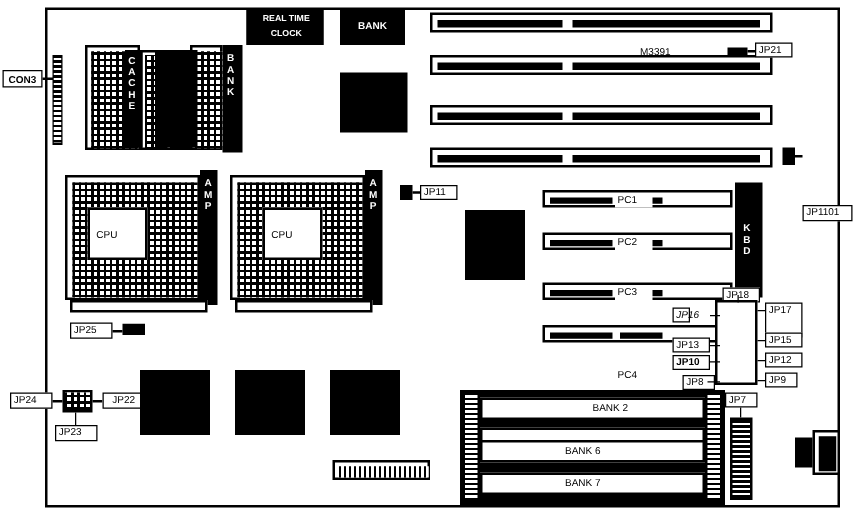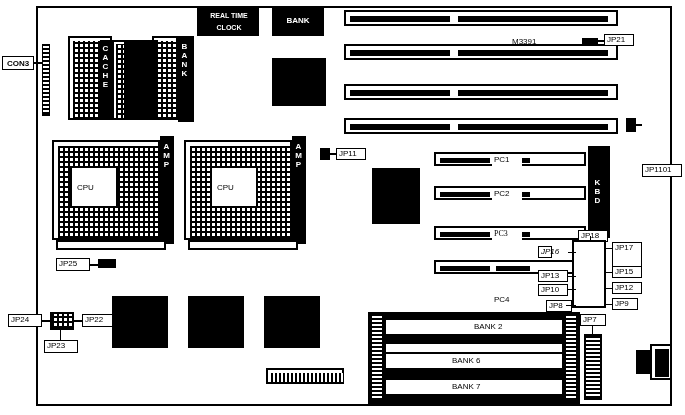"PC3" div.tag { font-family: Liberation Serif, serif -> none }
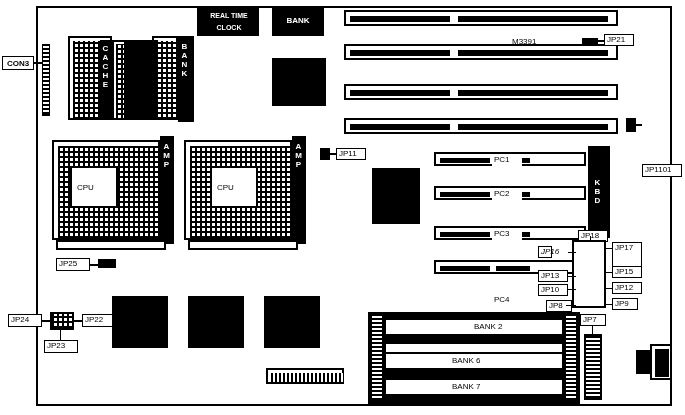"JP10" div.tag { font-weight: none -> bold }
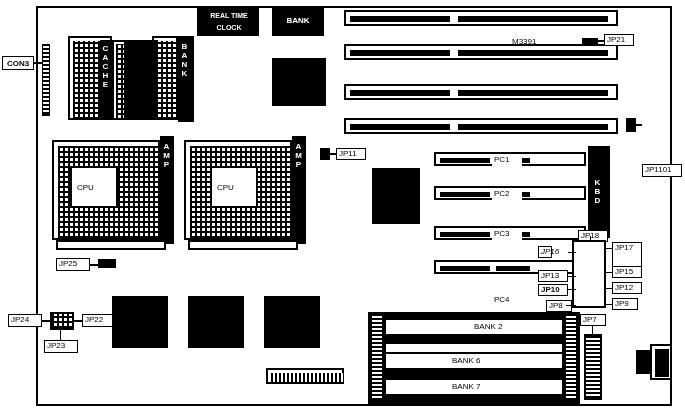"JP22" div.tag { text-align: none -> center }
